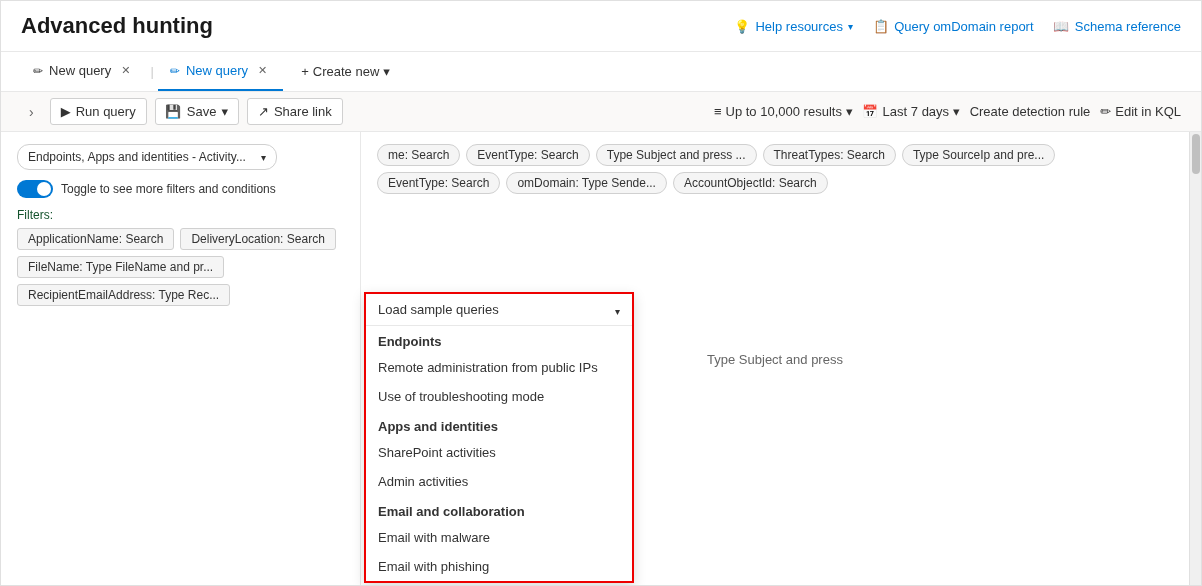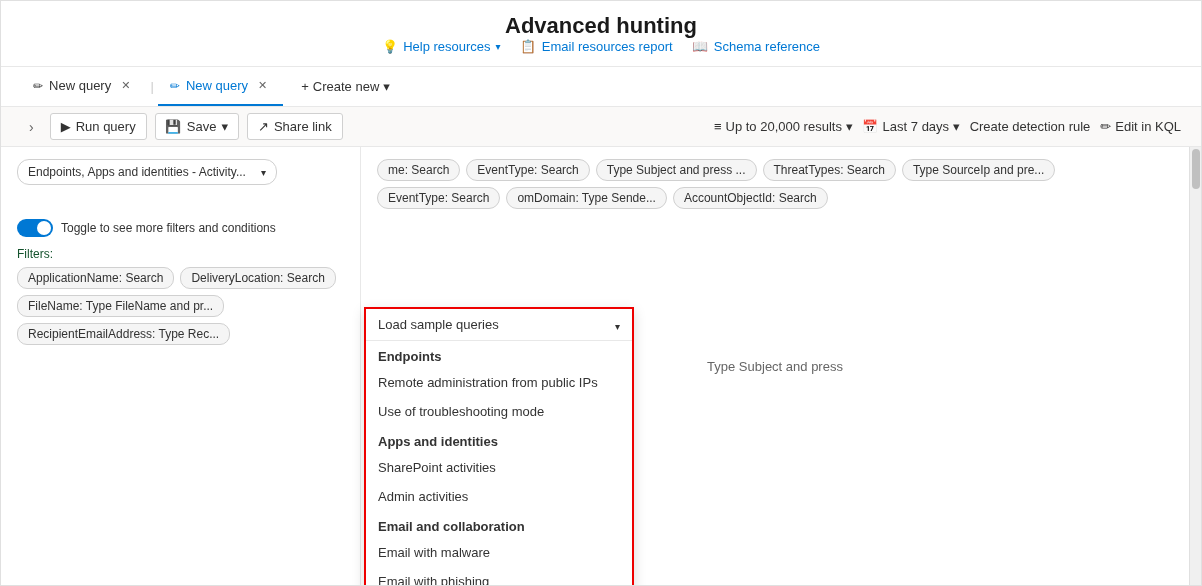"Advanced hunting" .header { flex-direction: column -> none }
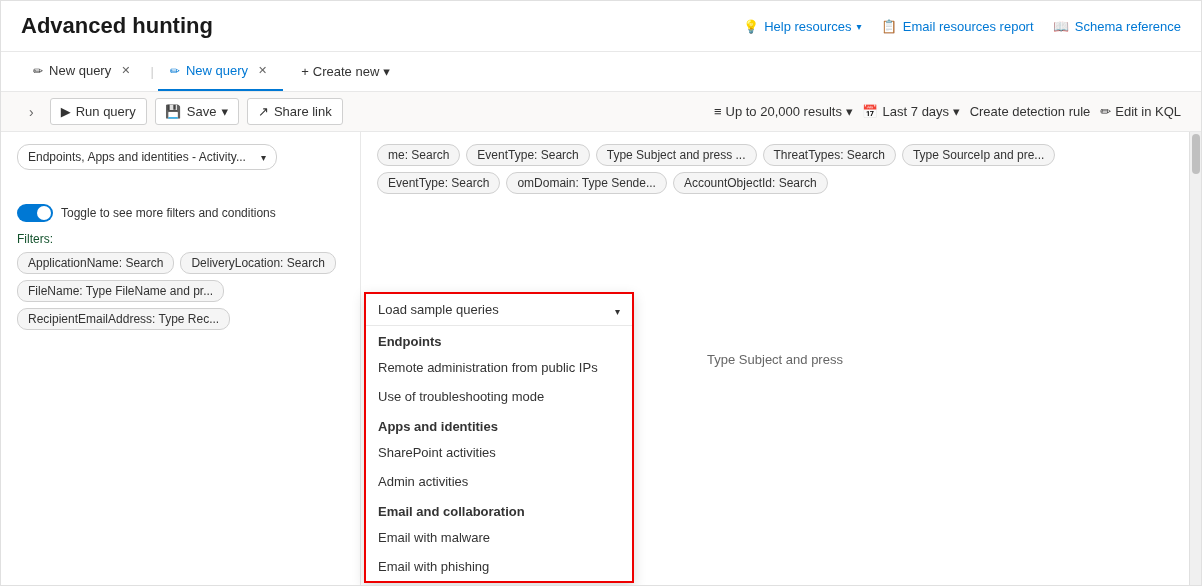"Email resources report" span { text: Email resources -> Query omDomain }
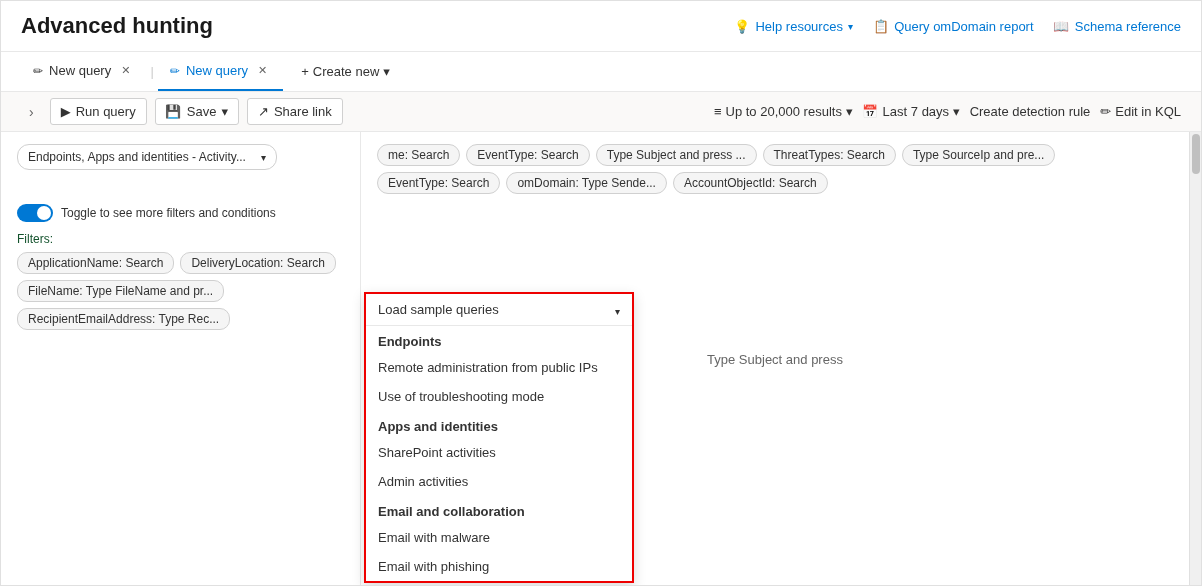"Up to 20,000 results" span { text: 20,000 -> 10,000 }
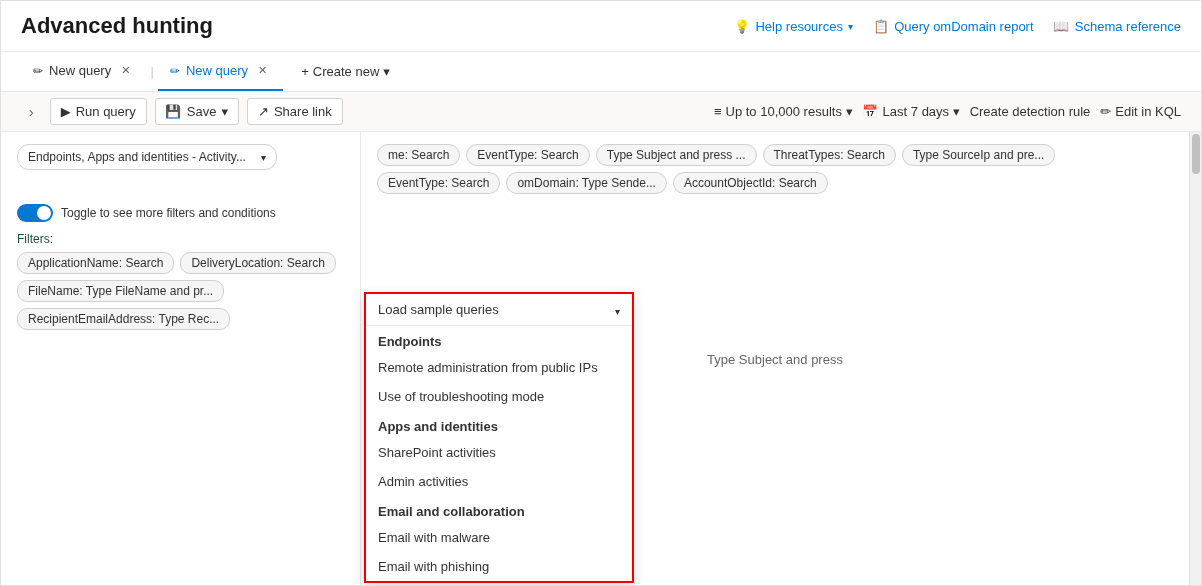"Toggle to see more filters" .toggle-row { margin-top: 24px -> none }
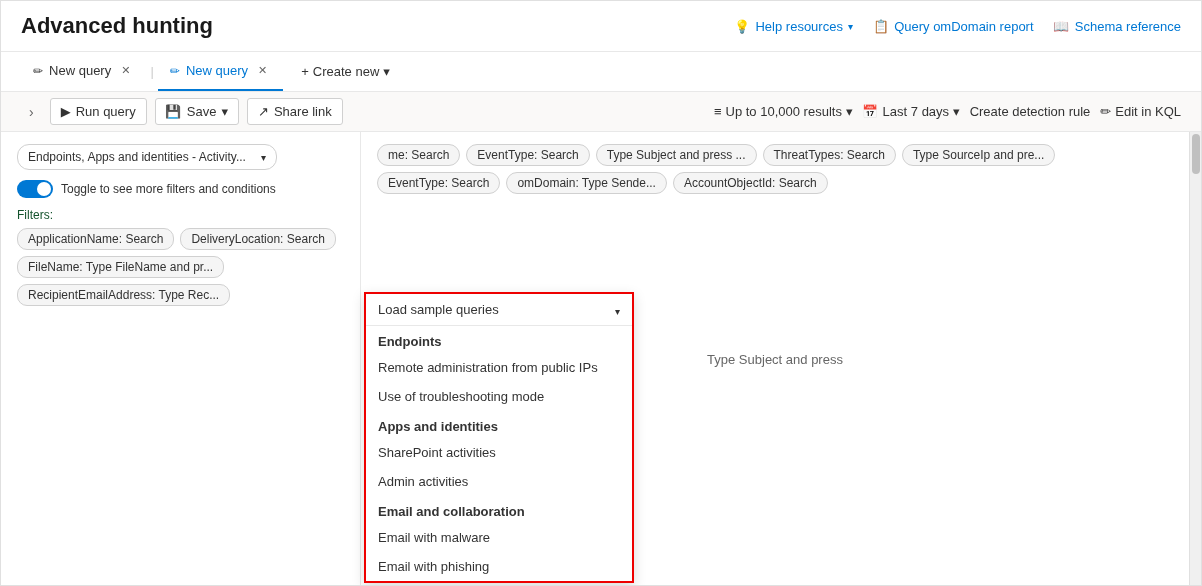"ApplicationName: Search" .filter-chip { border-radius: 10px -> 3px }
